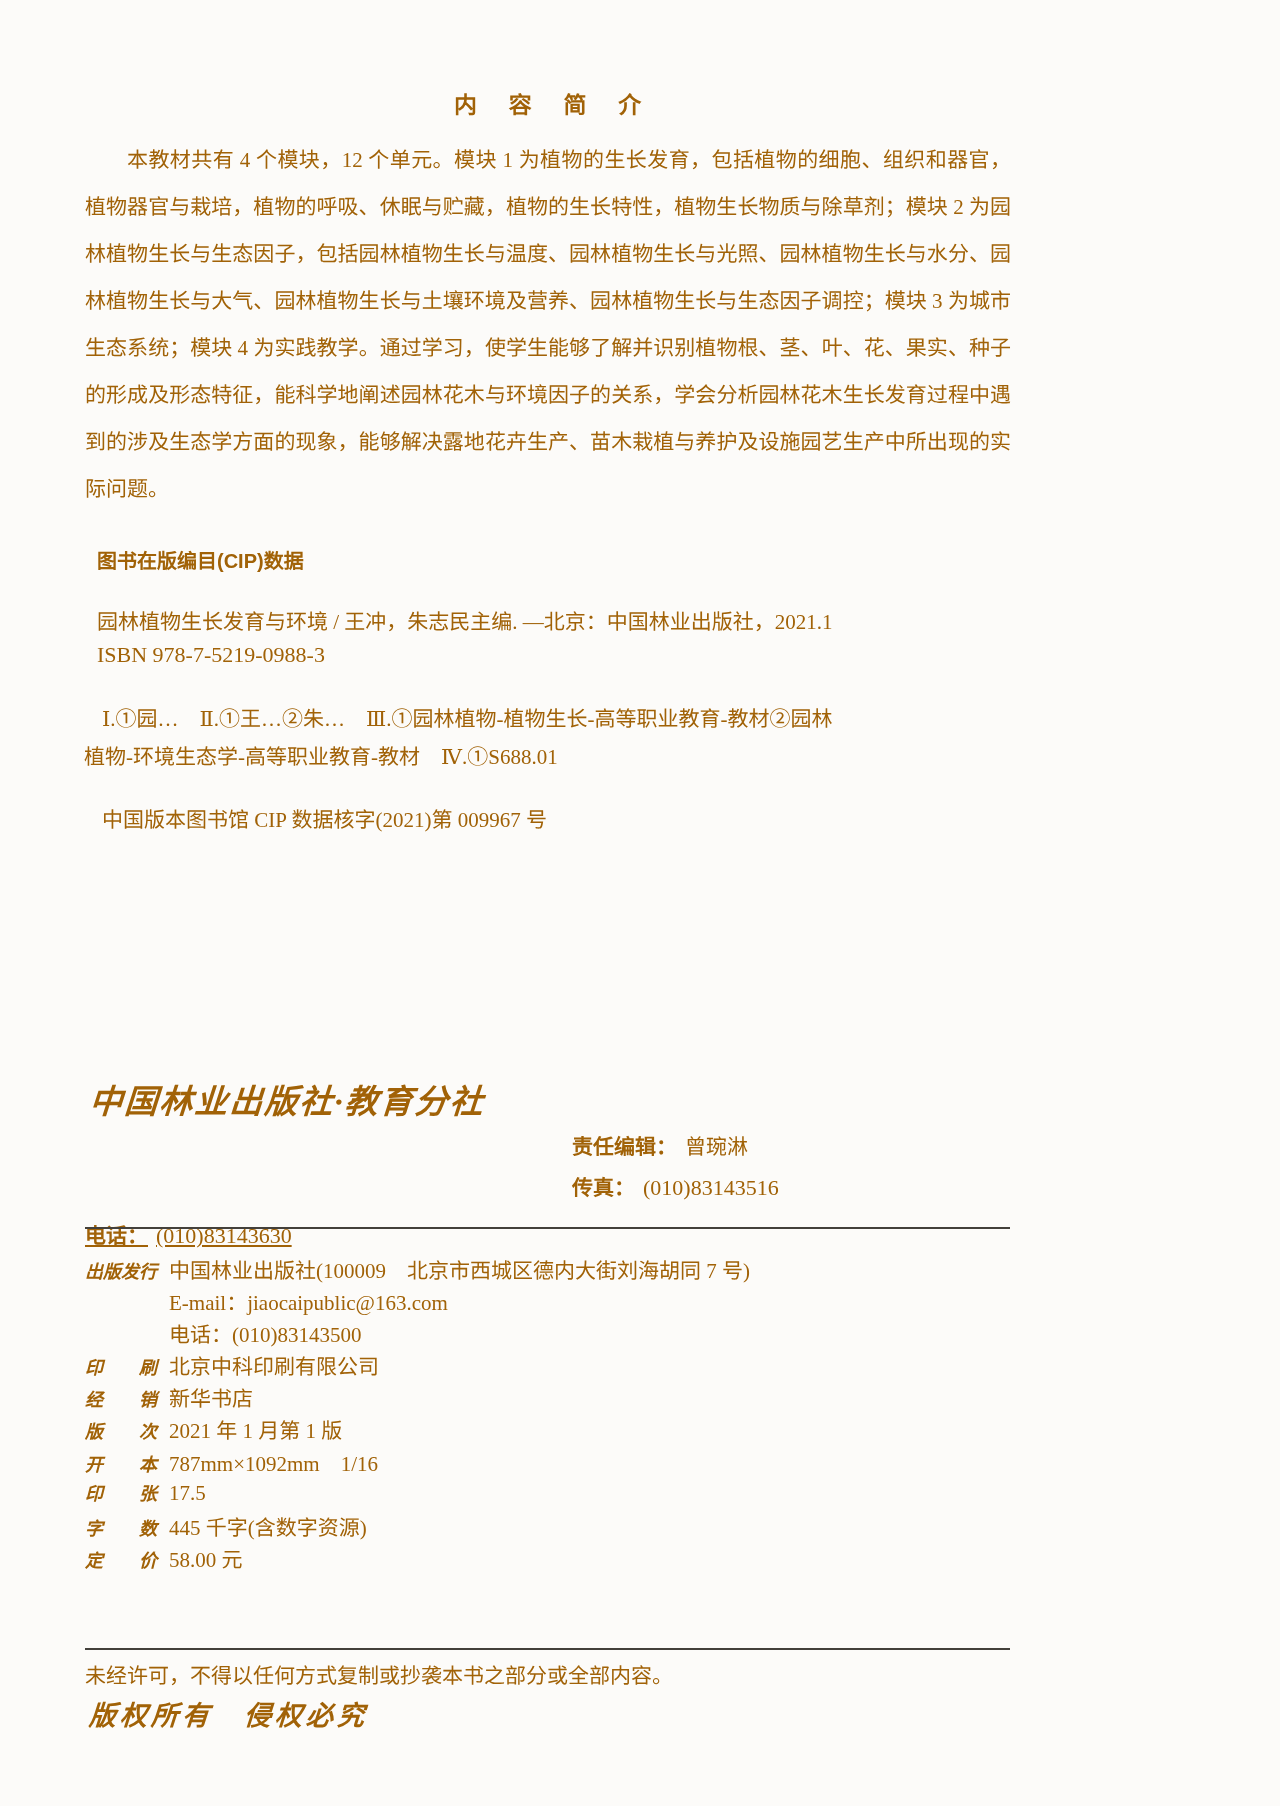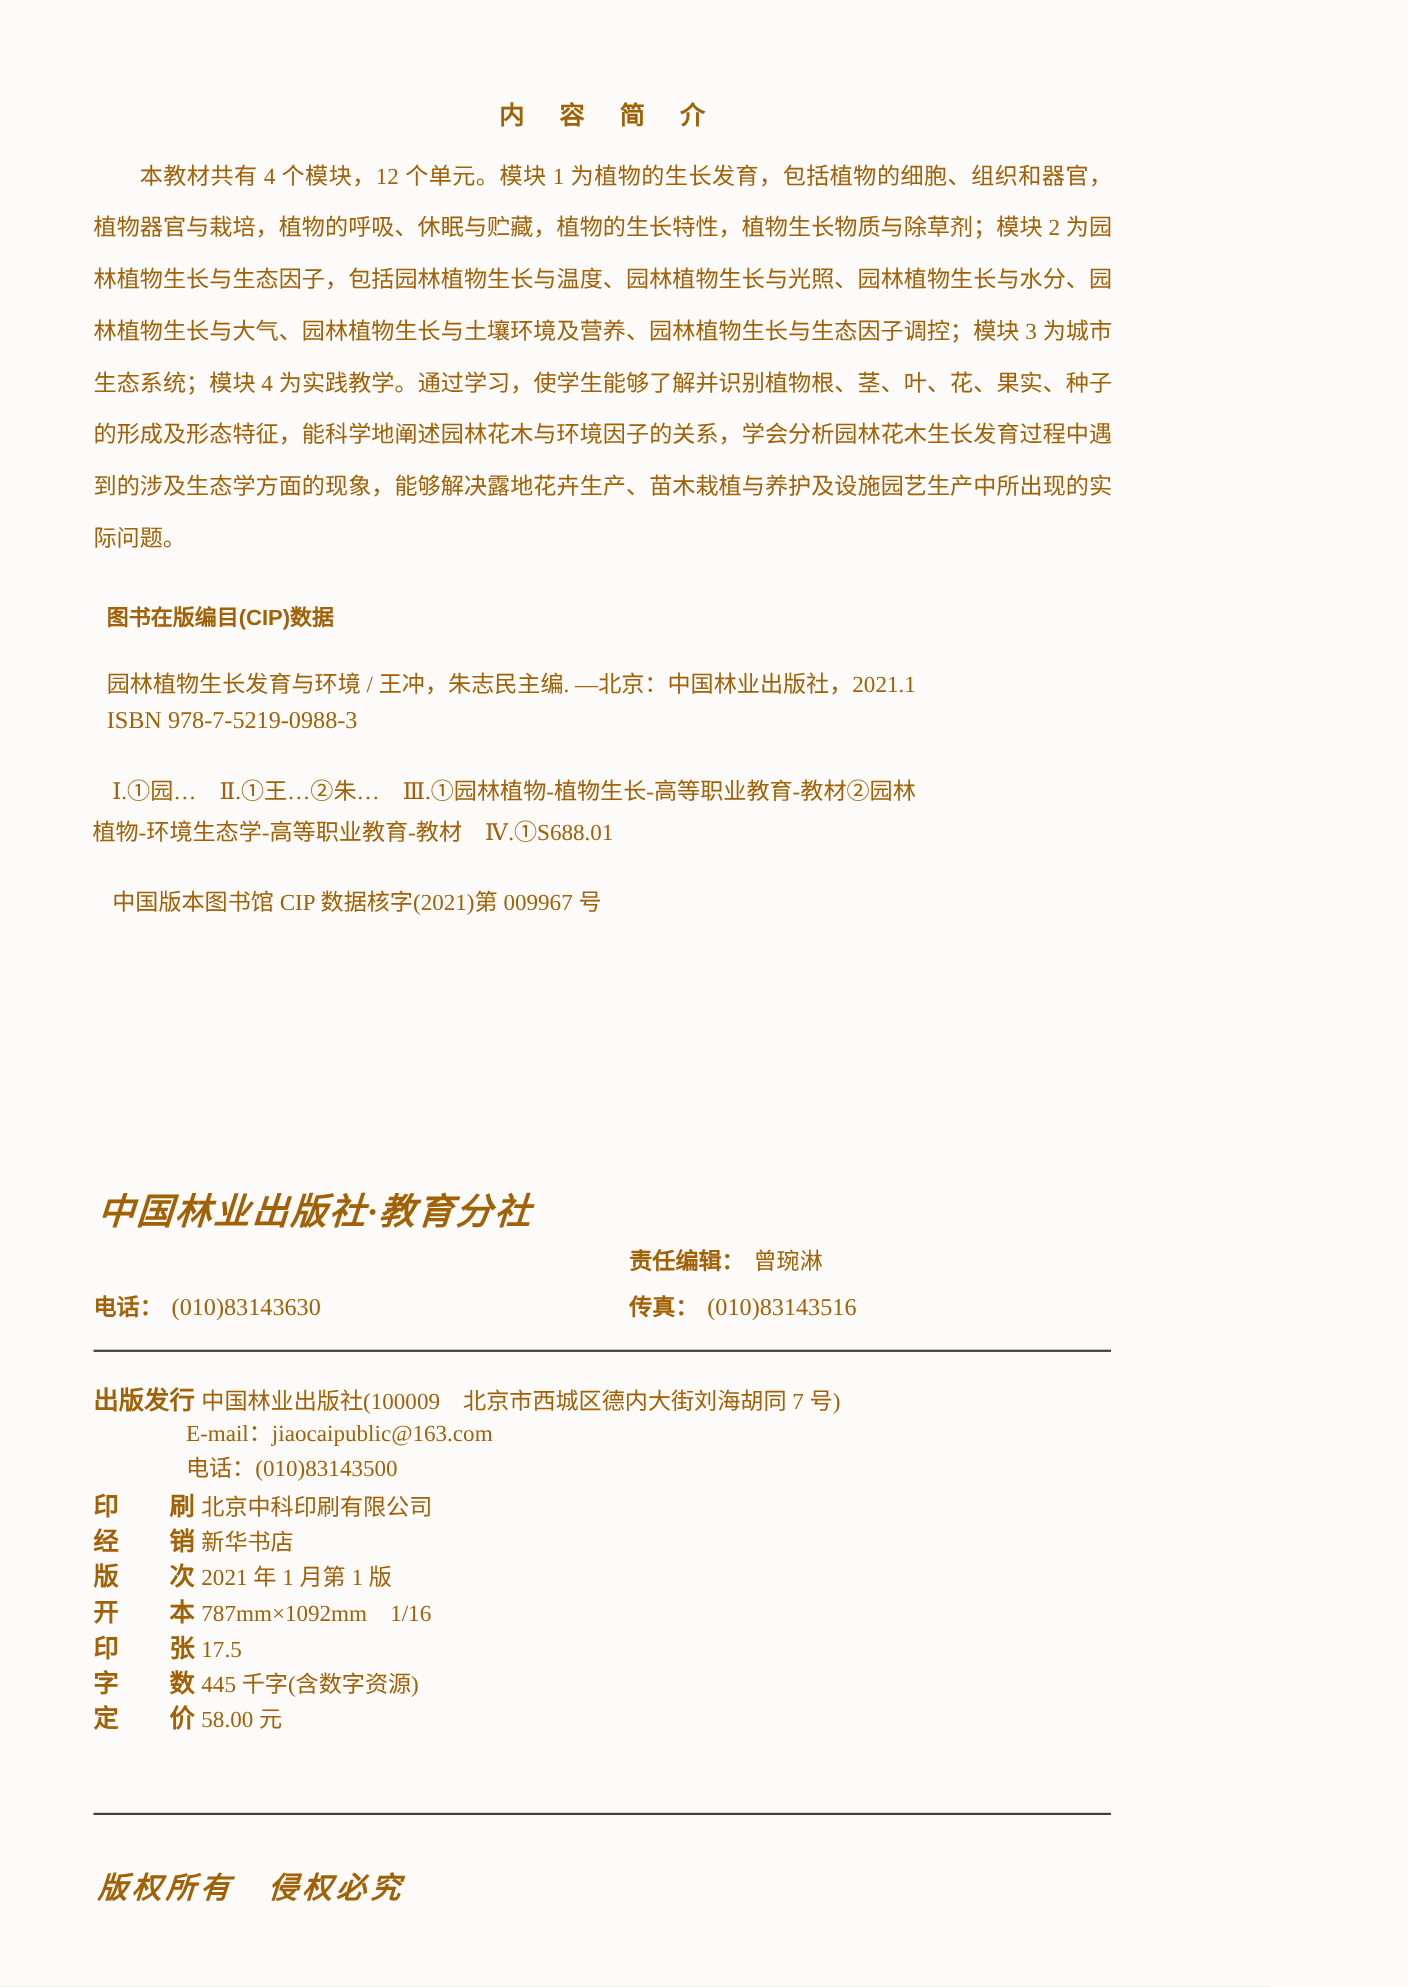"电话： (010)83143630" .phone-left { text-decoration: none -> underline; top: 1171px -> 1219px }
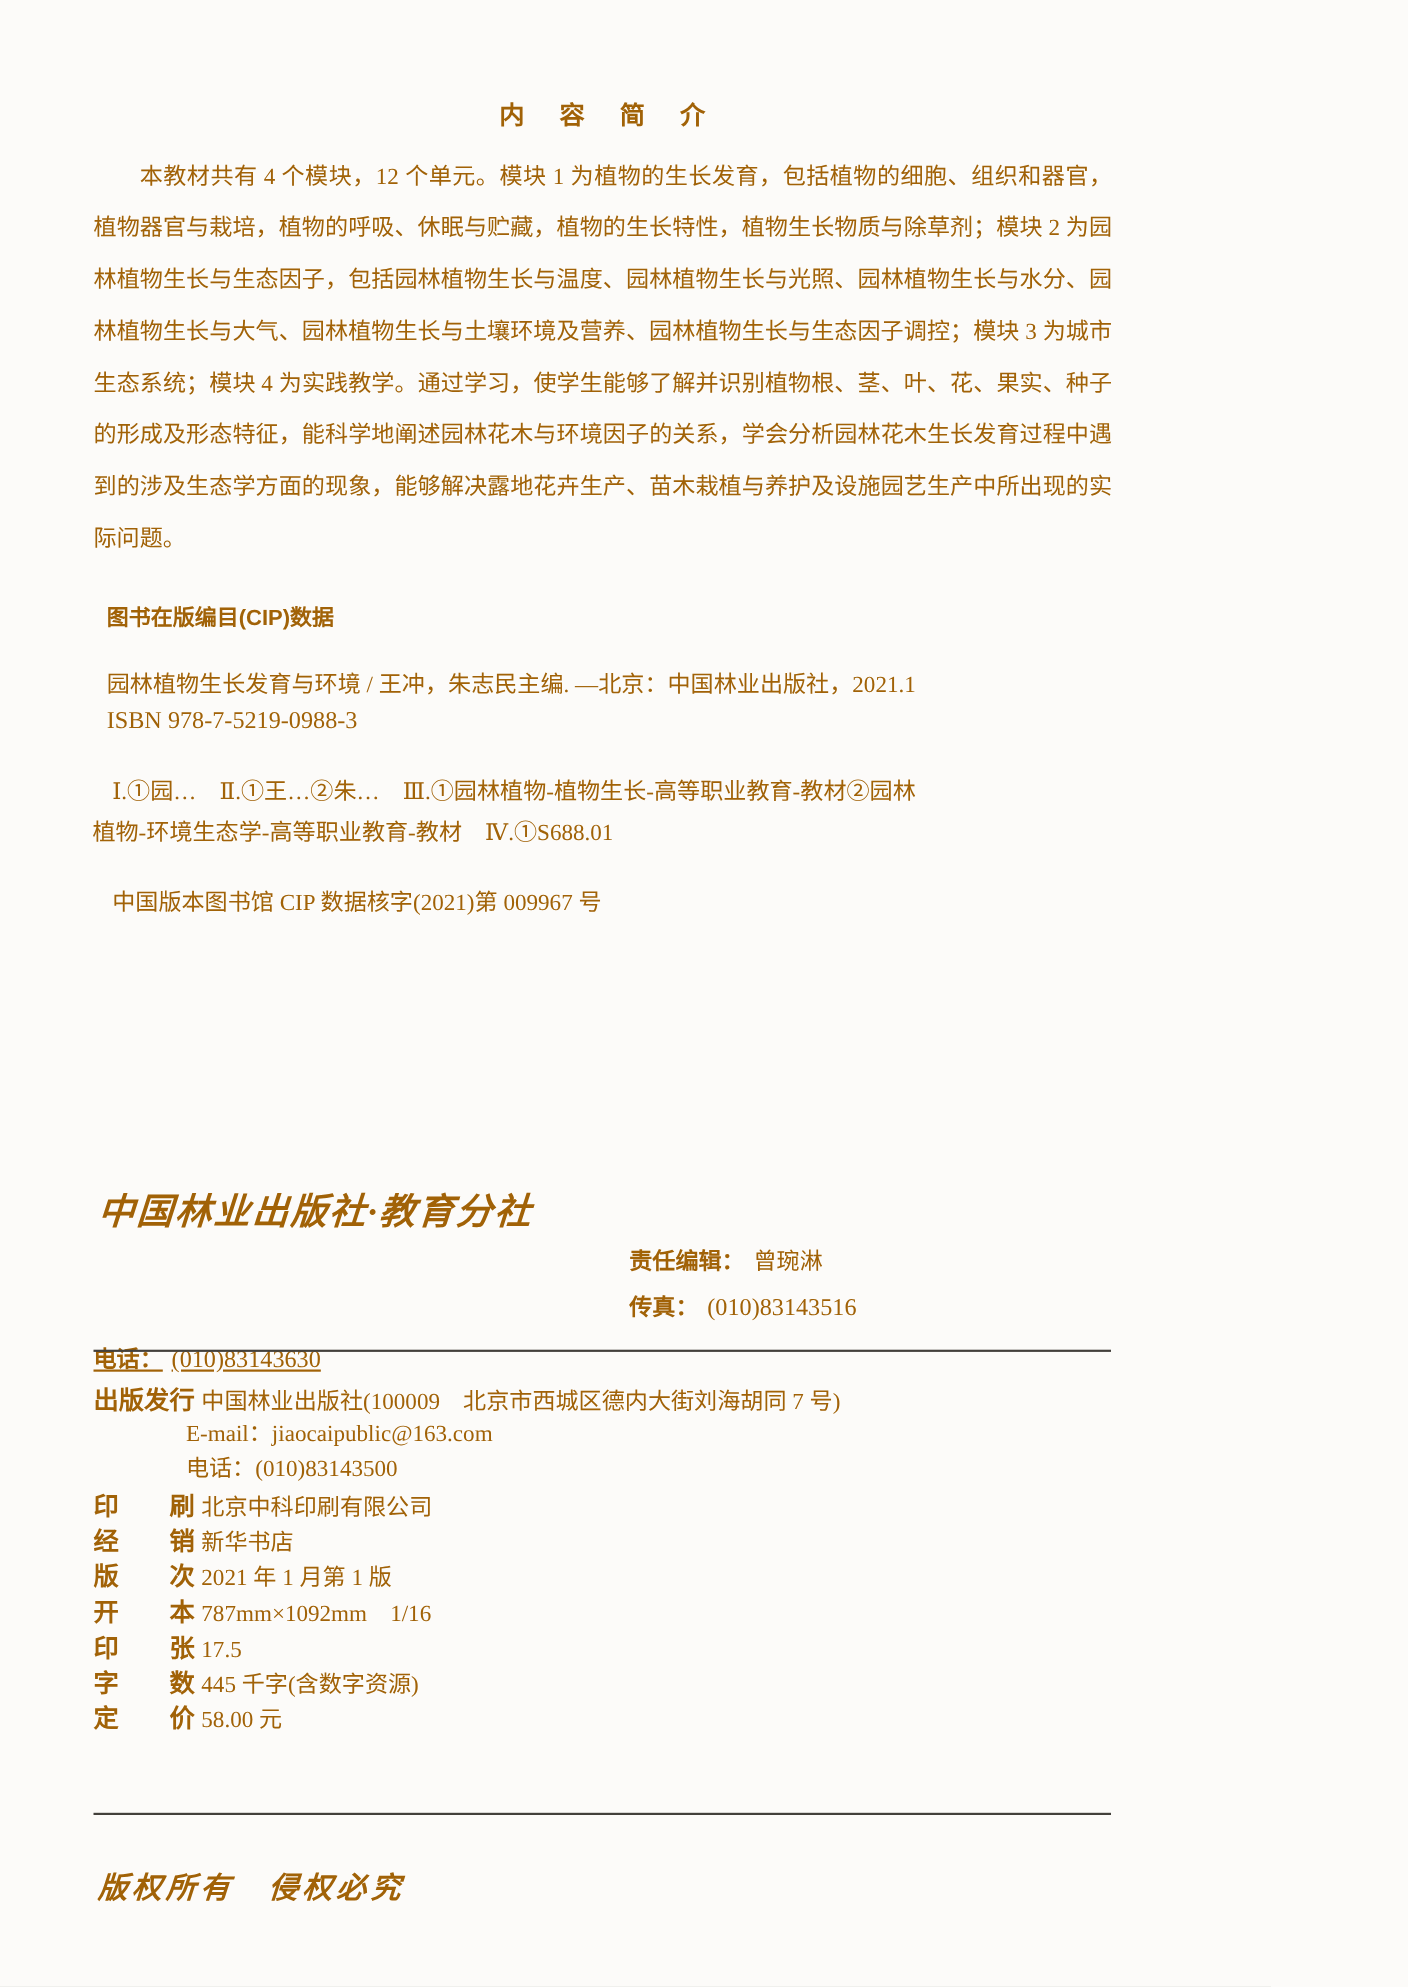"出版发行" .pub-label { font-size: 23px -> 18px; font-style: none -> italic }
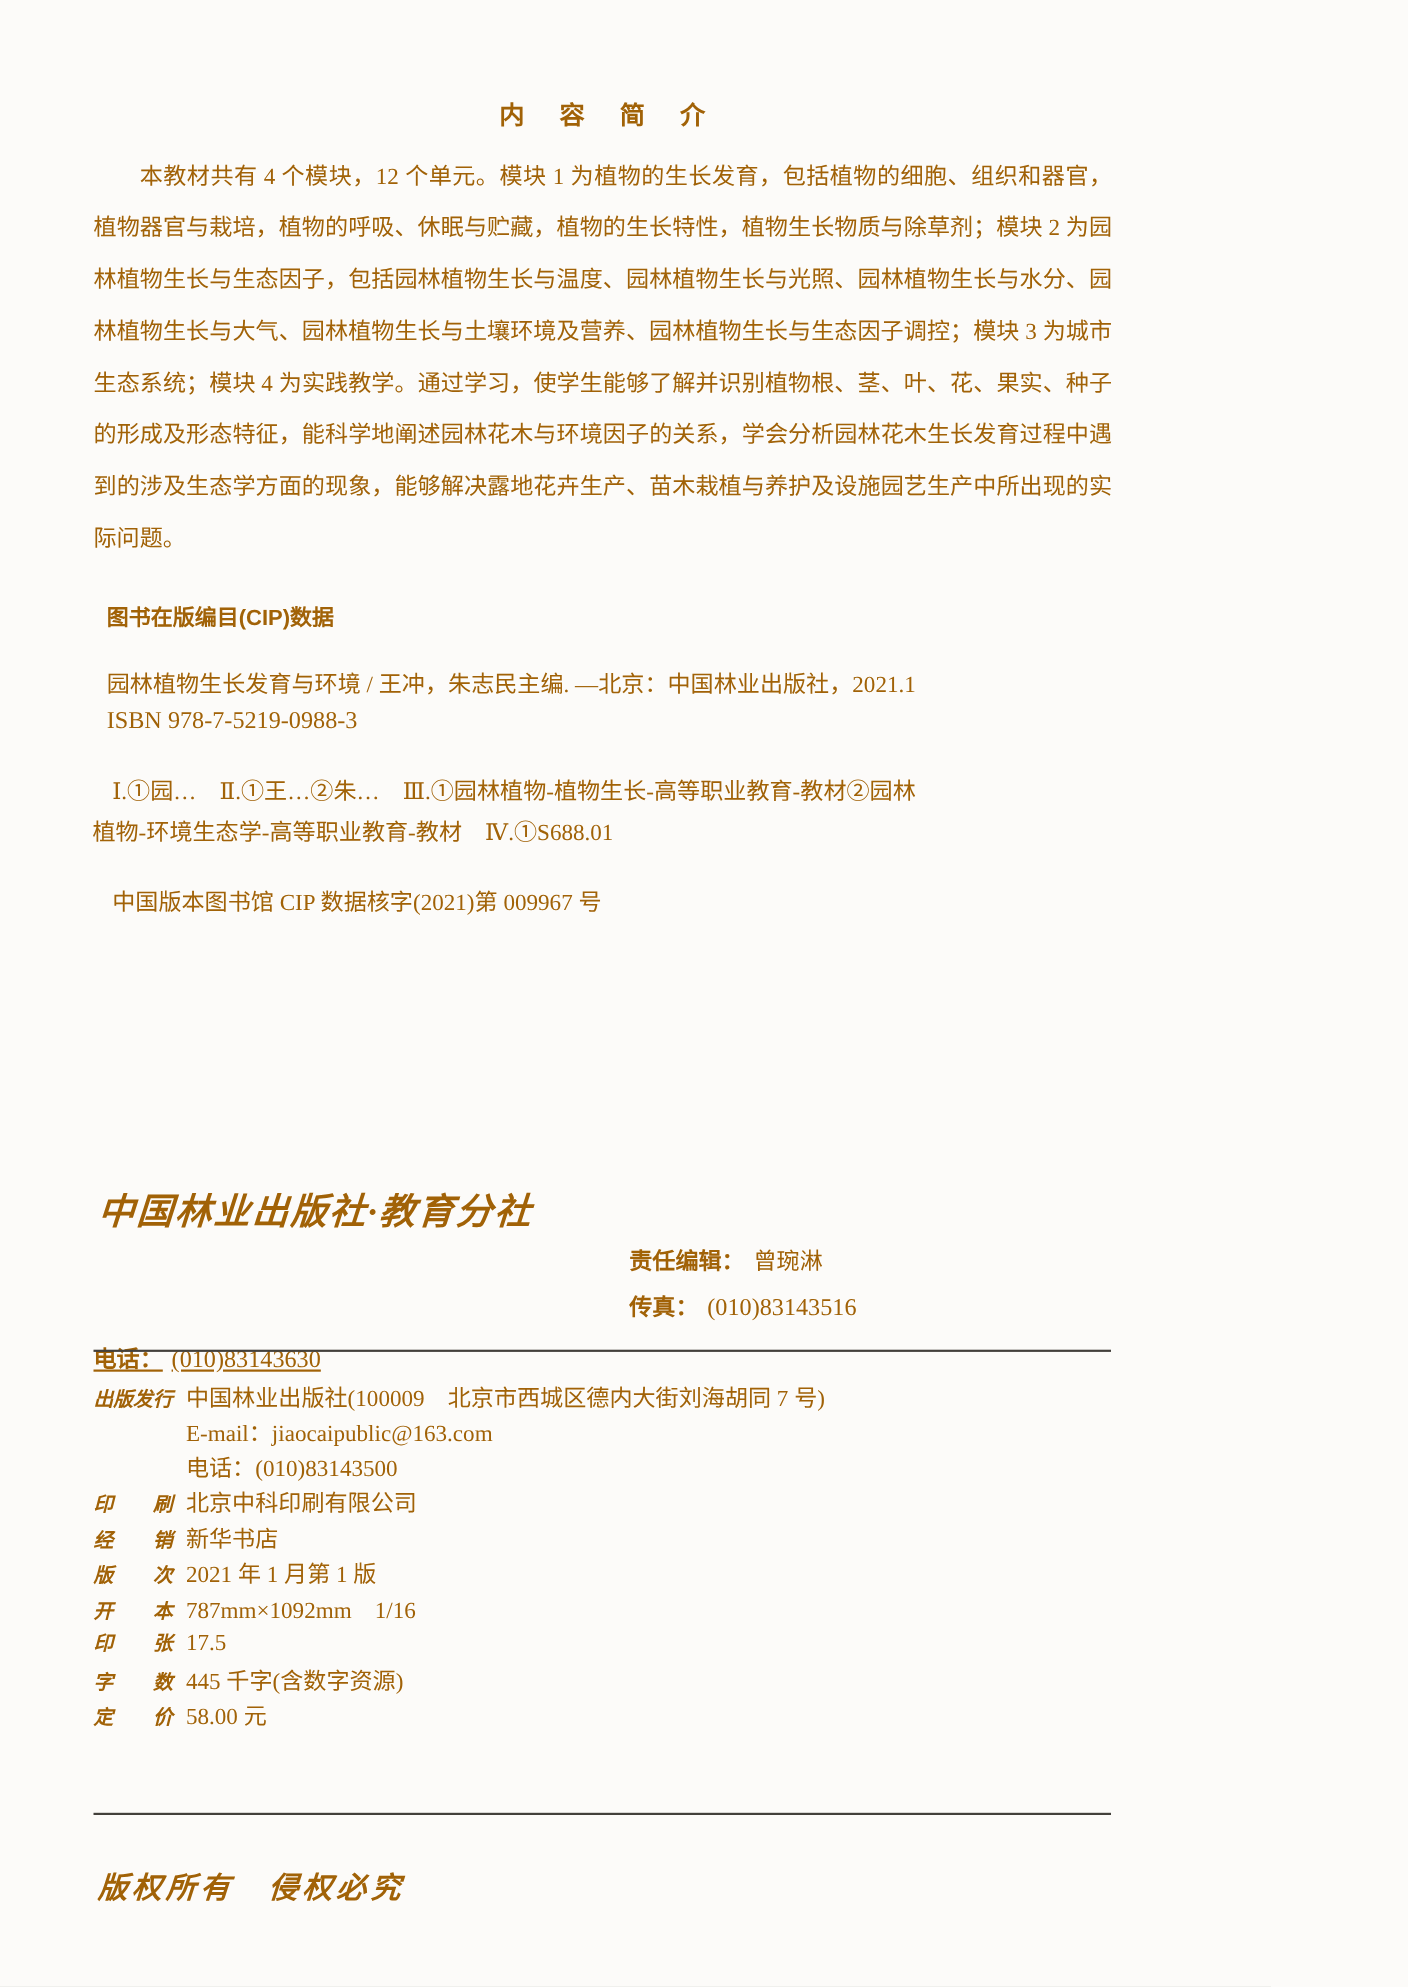"未经许可，不得以任何方式复制或抄袭本书之部分或全部内容。" div.abs { html: none -> <div>未经许可，不得以任何方式复制或抄袭本书之部分或全部内容。</div> }
